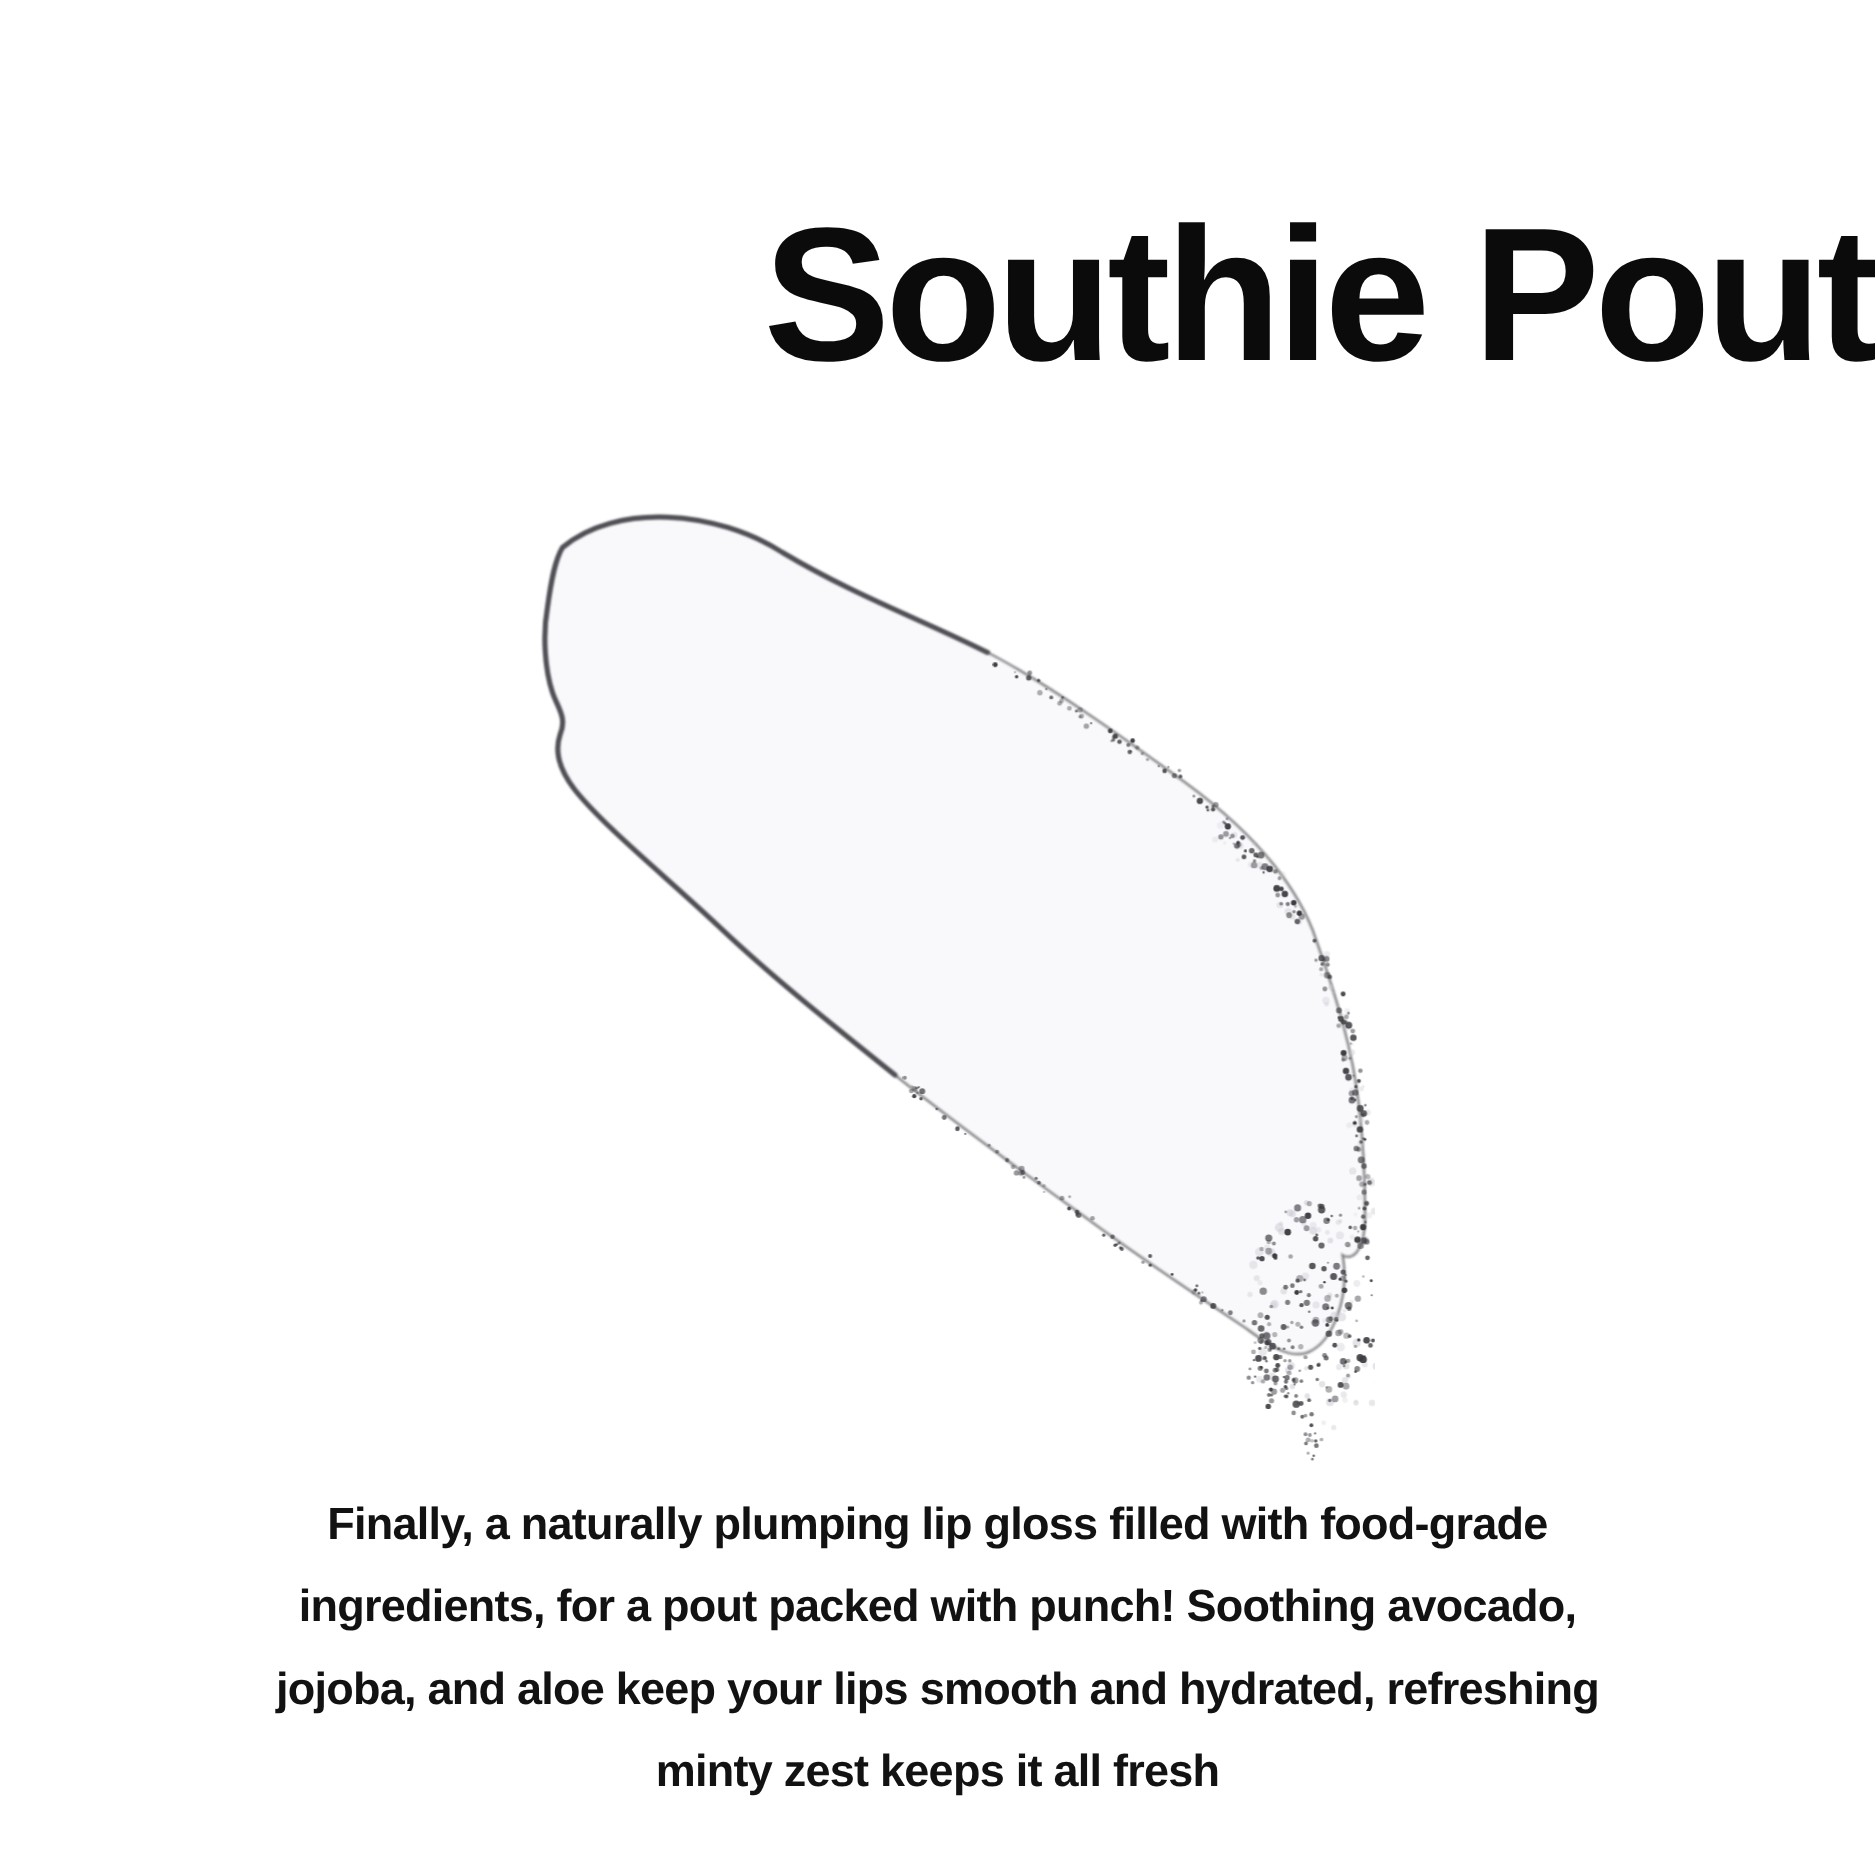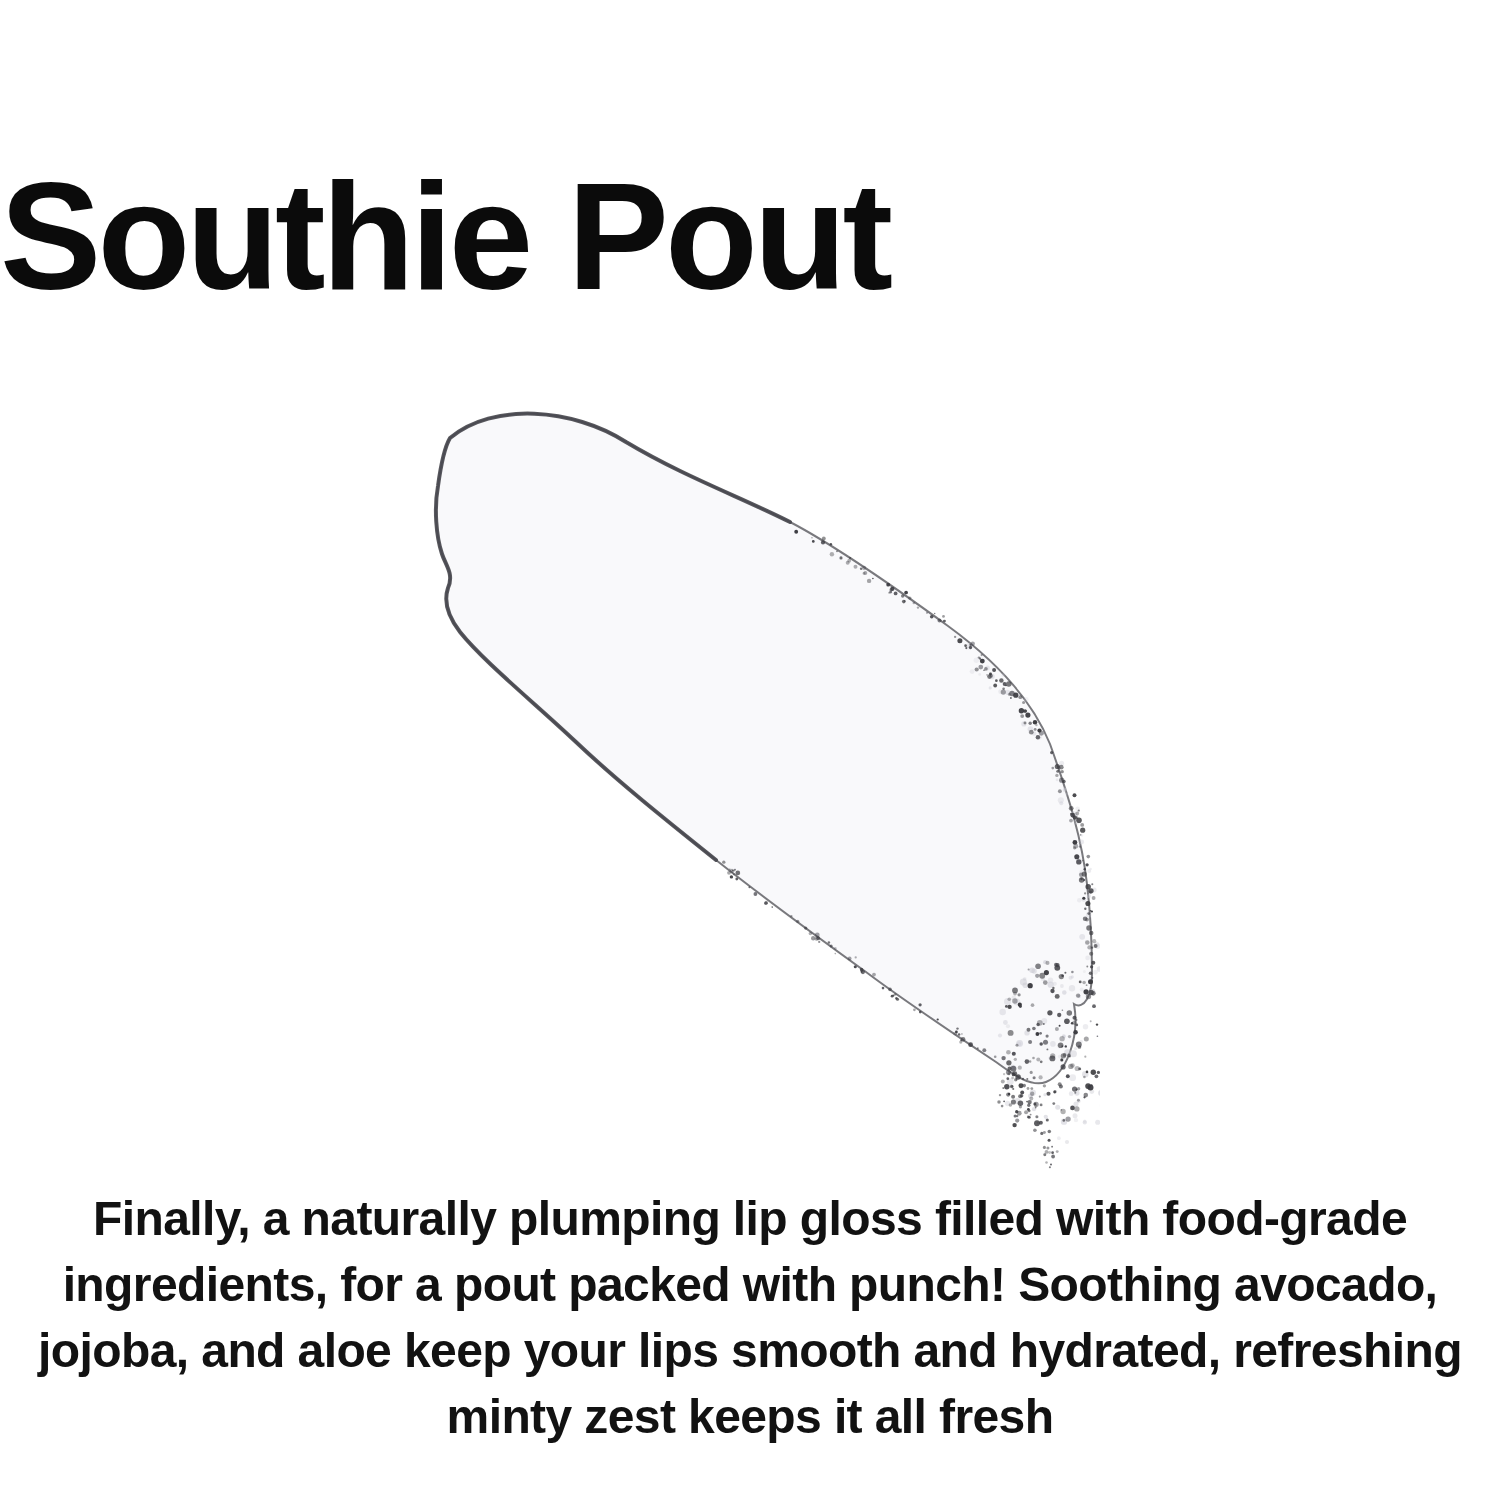"Southie Pout" .title { text-align: left -> right }
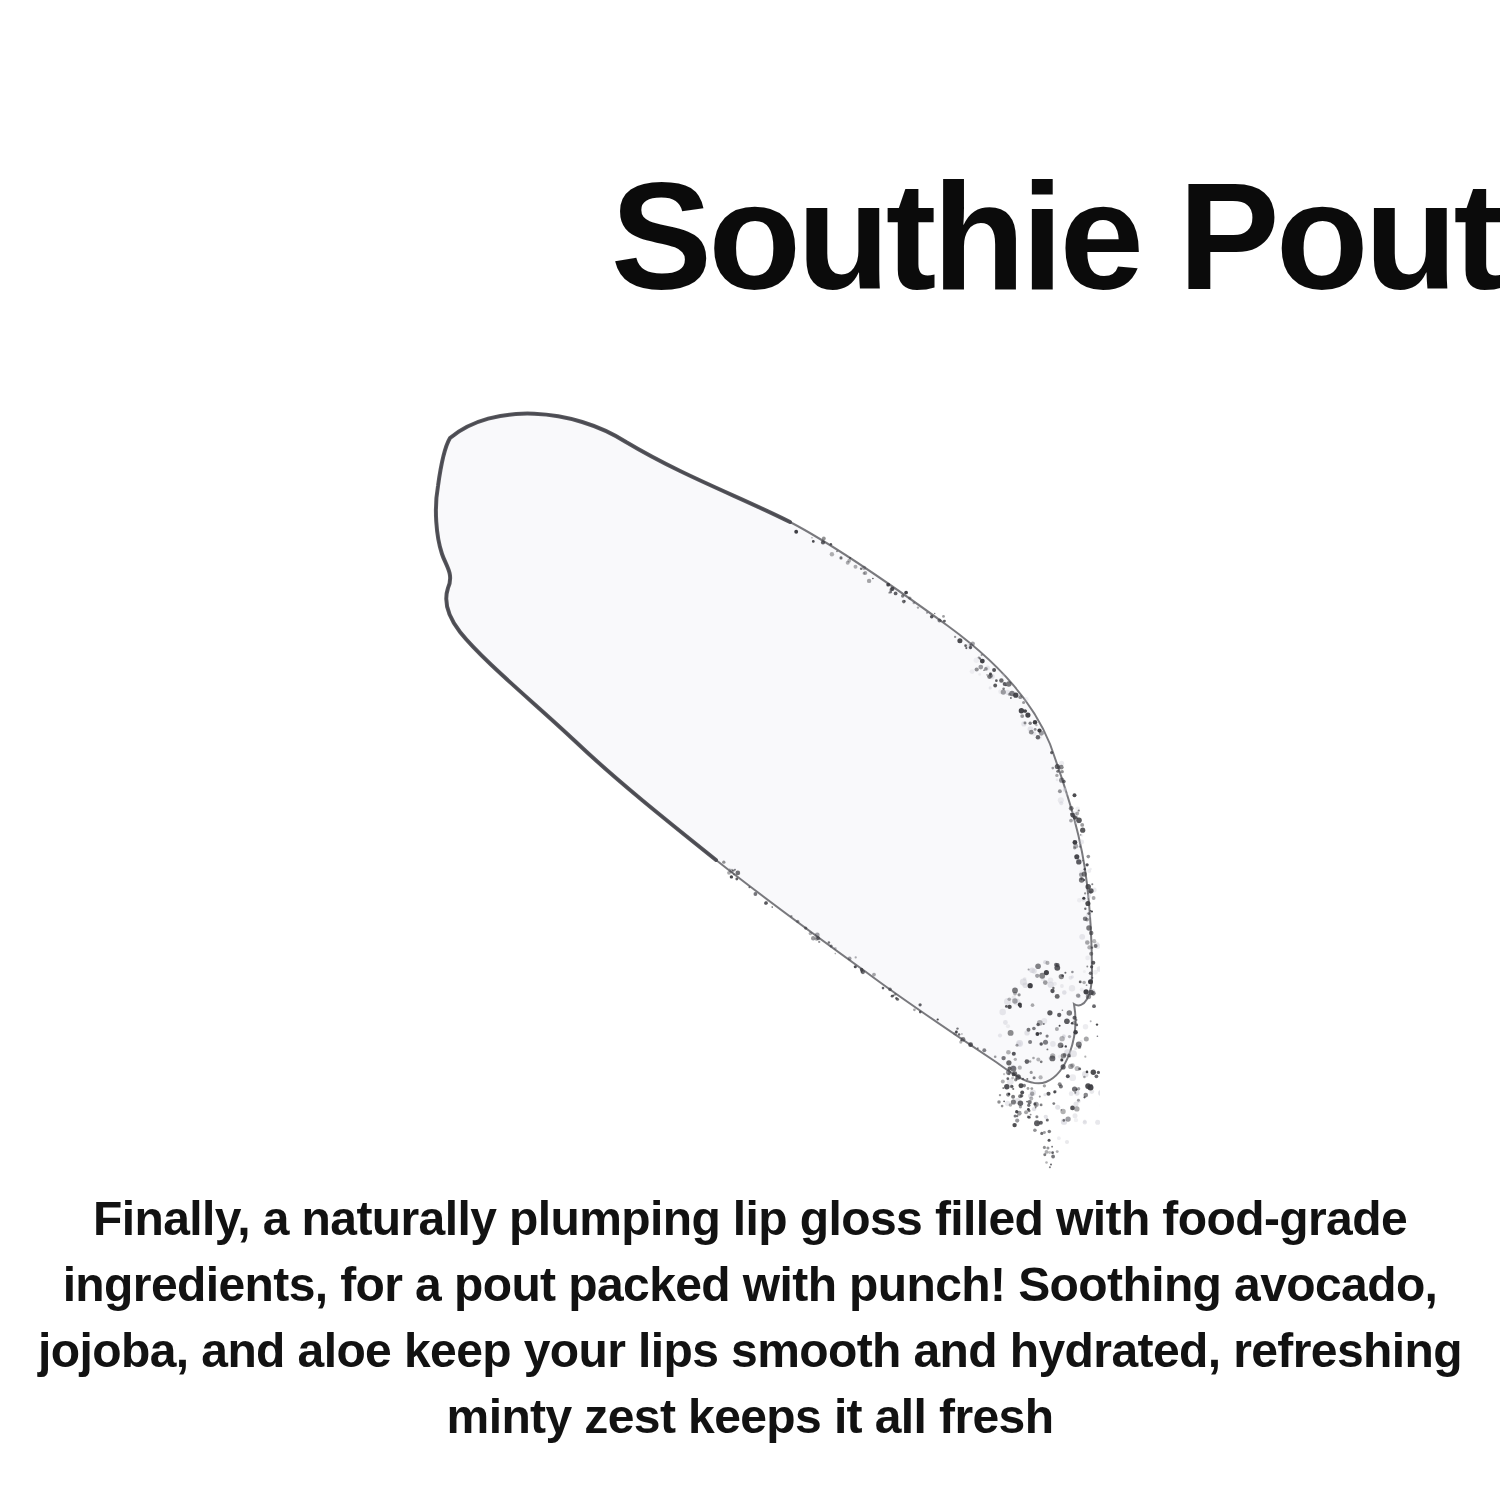"Finally, a naturally plumping lip" .description { font-size: 48px -> 36px }
